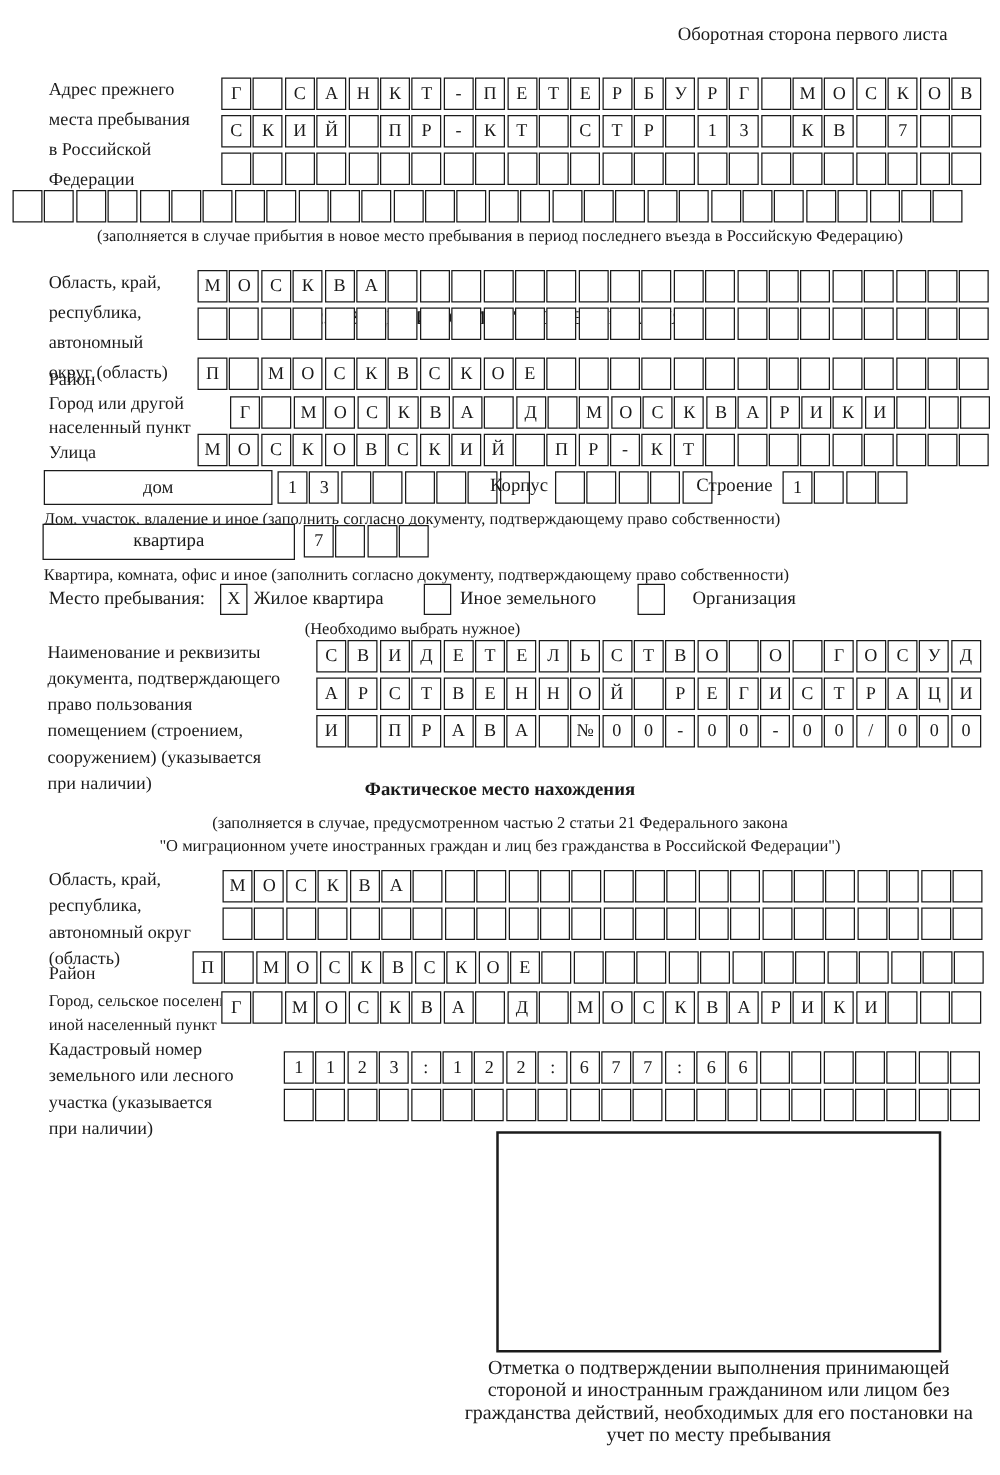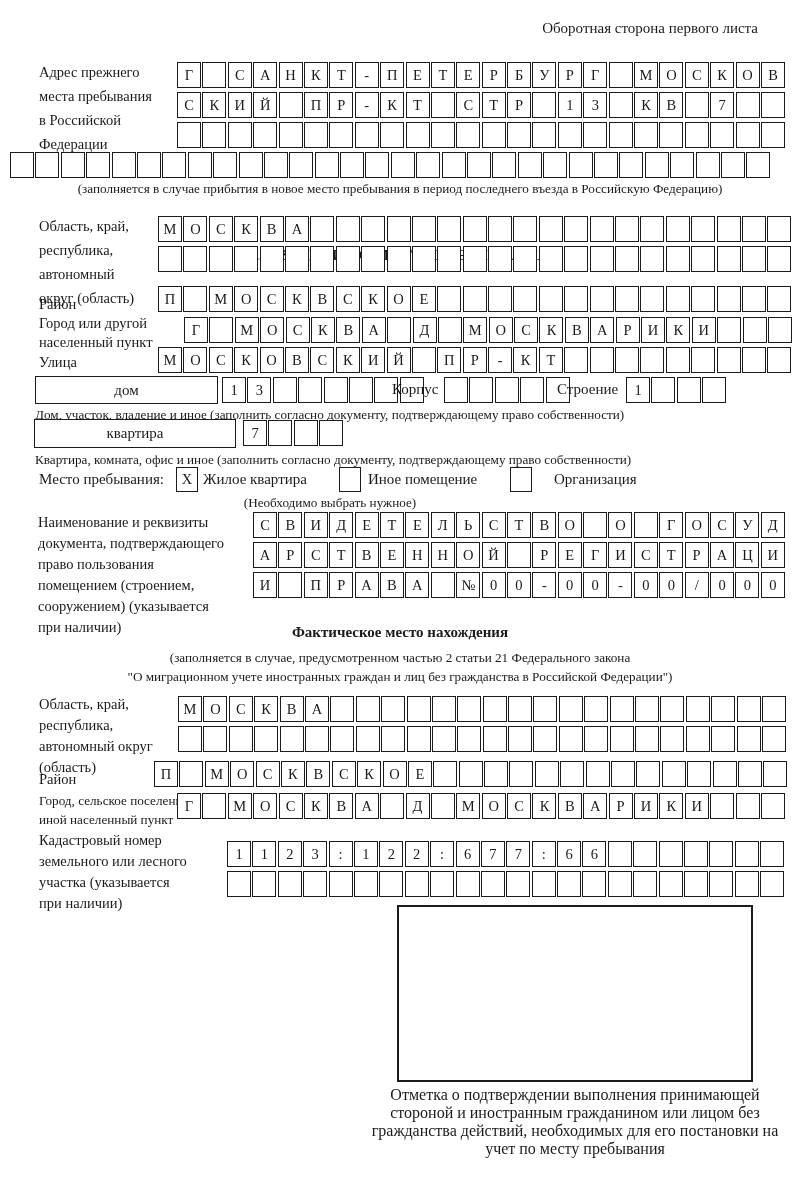"Иное помещение" div.inl { text: помещение -> земельного }
